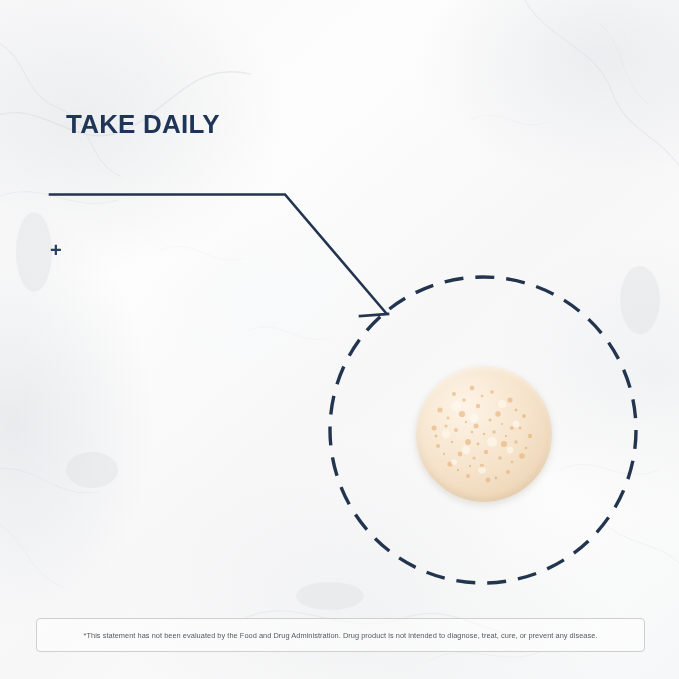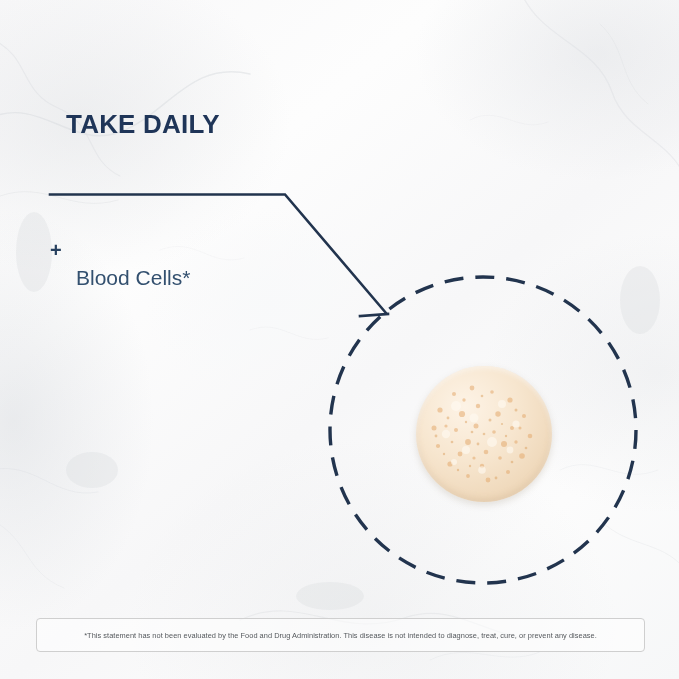"Blood Cells*" span { html: <span>Blood Cells*</span> -> none }
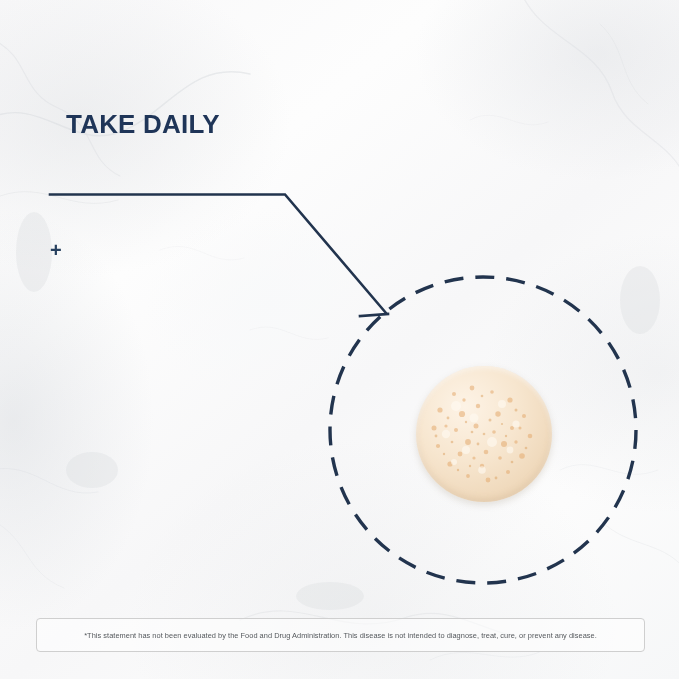"*This statement has not been" span.disclaimer-text { text: This disease -> Drug product }
